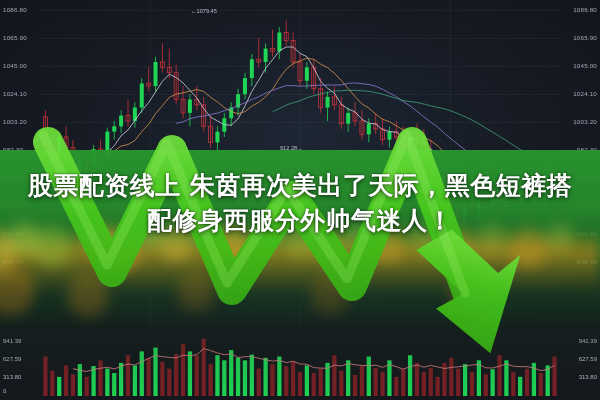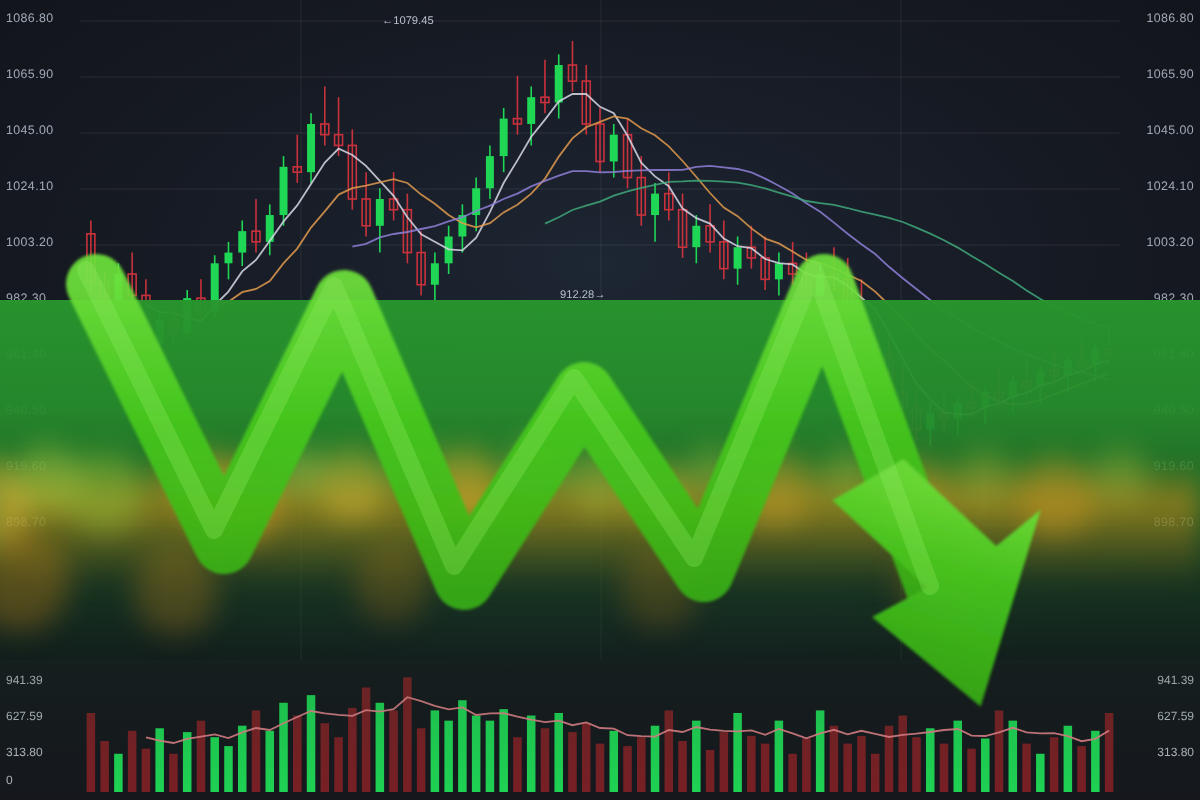"股票配资线上 朱茵再次美出了天际，黑色短裤搭" div { html: none -> <div> <span>股票配资线上 朱茵再次美出了天际，黑色短裤搭</span> <span>配修身西服分外帅气迷人！</span> </div> }
